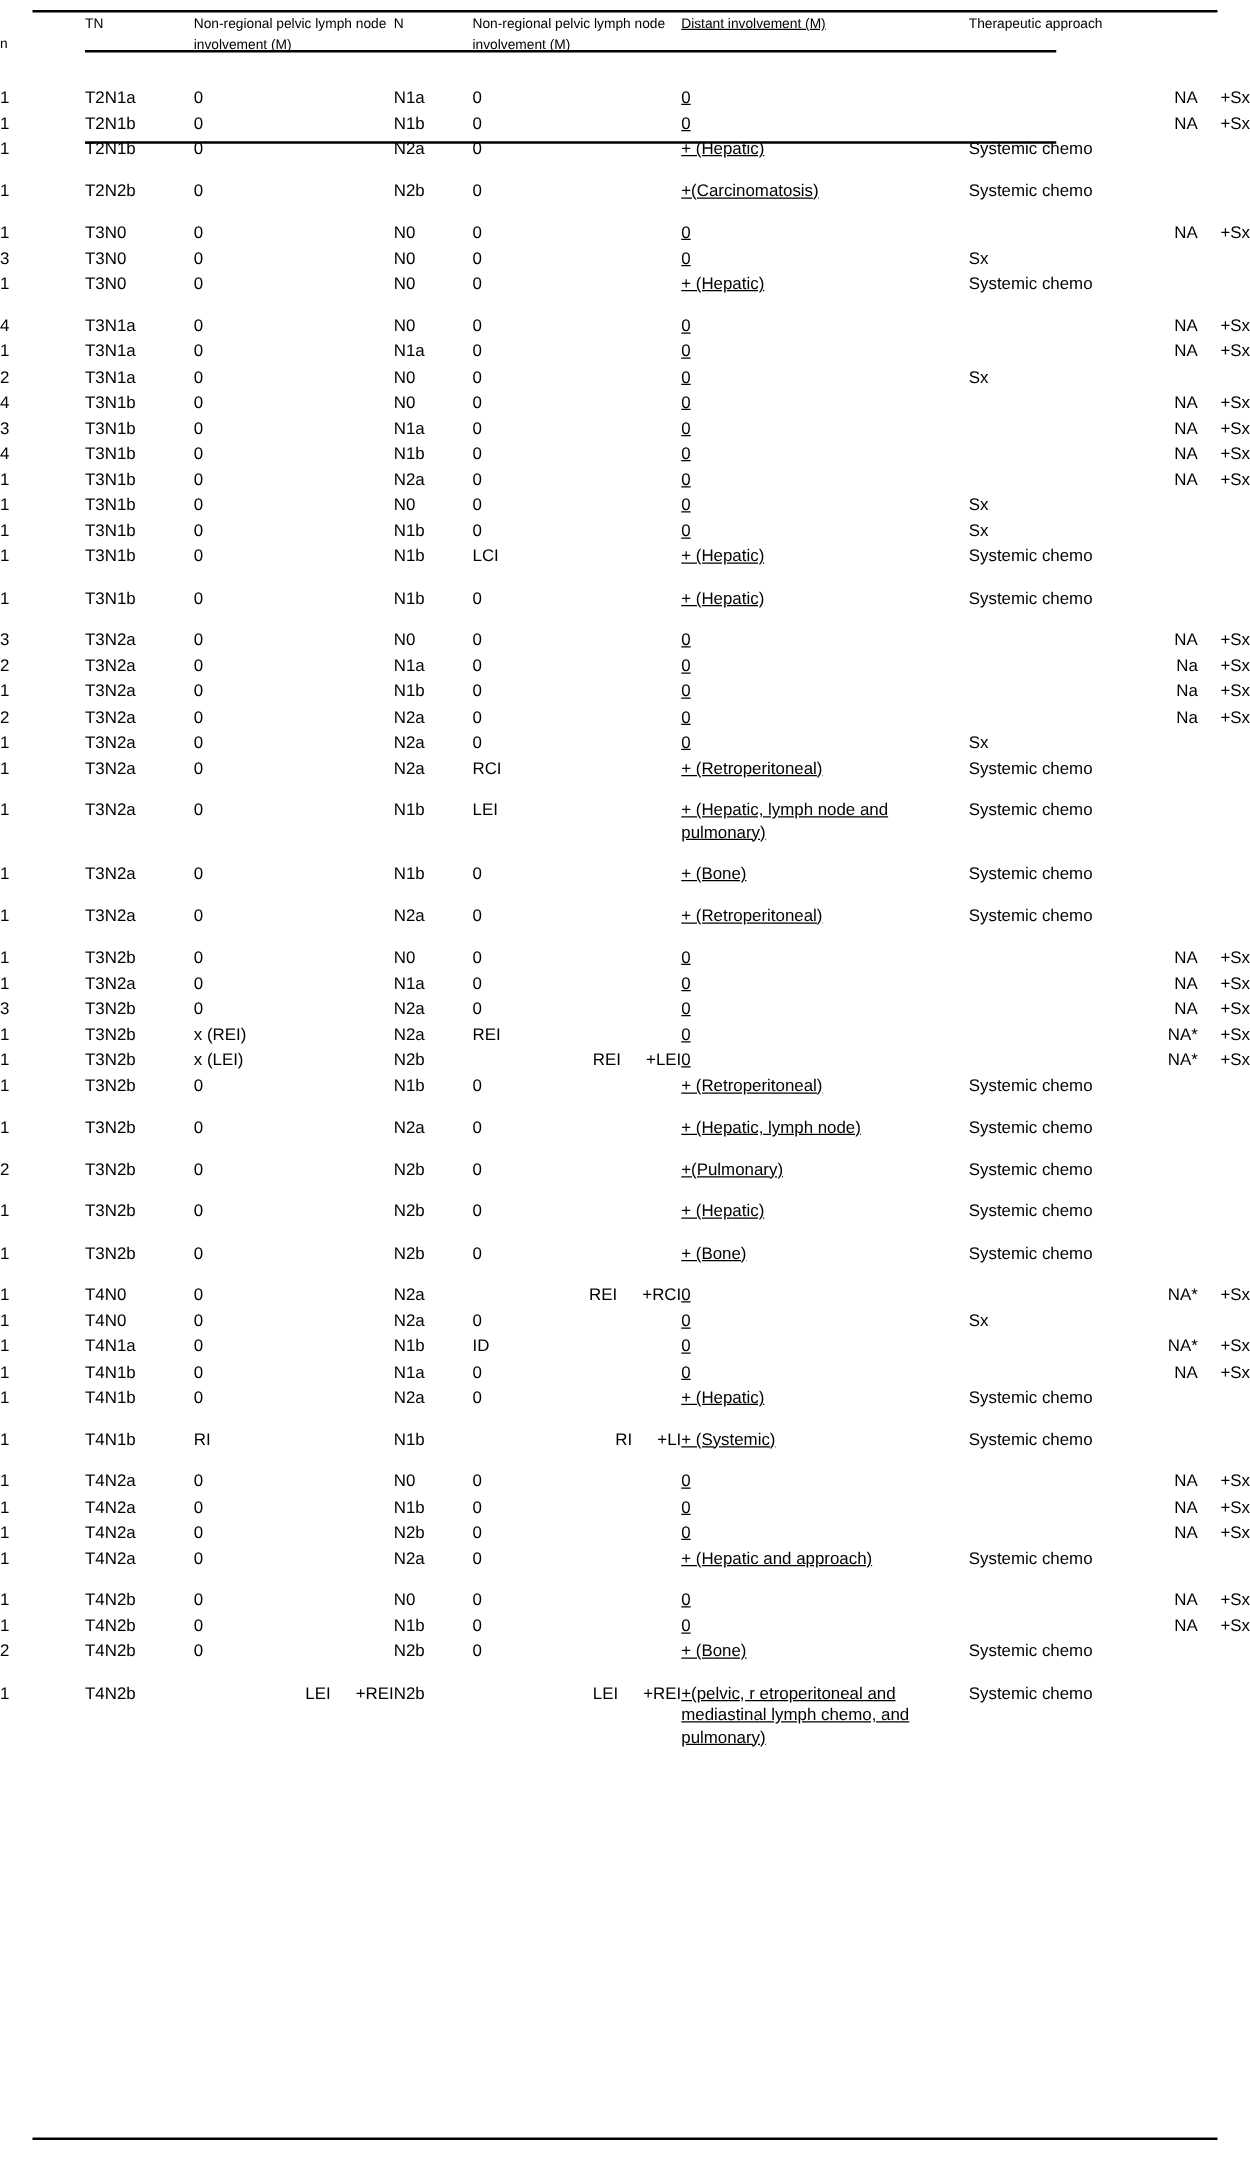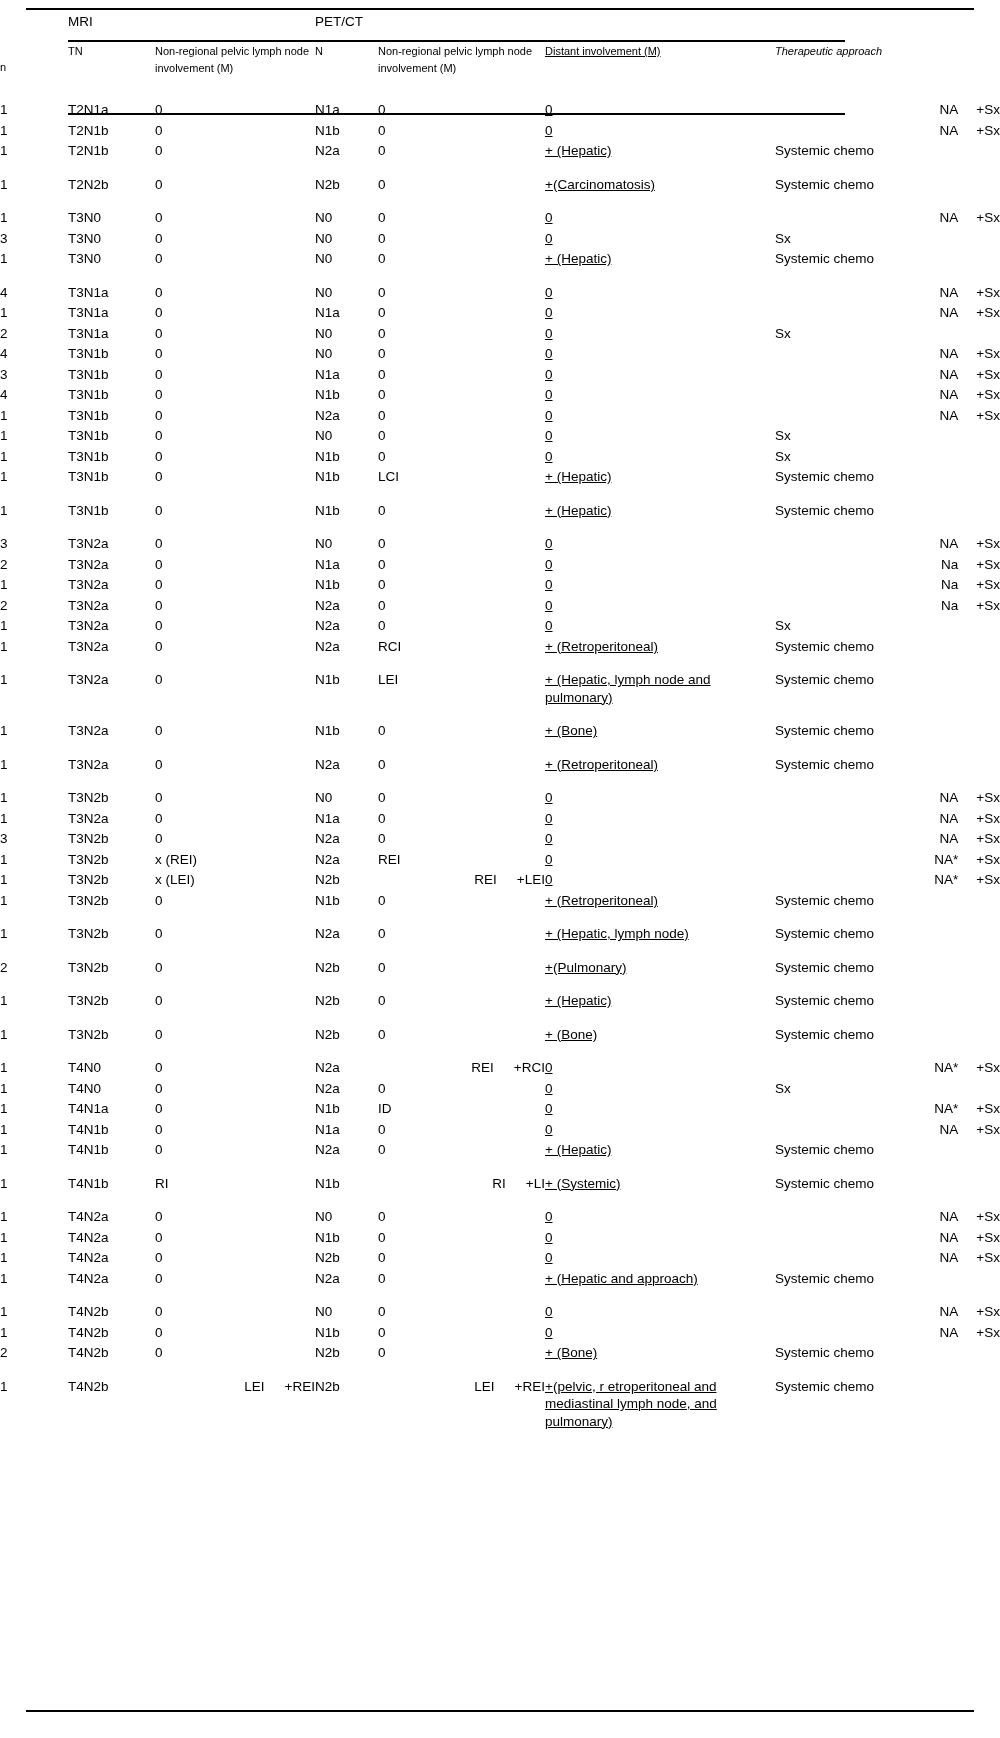"MRI" tr.hdr-group { html: <tr> <td></td> <td>MRI</td> <td>PET/CT</td> <td></td> </tr> -> none }
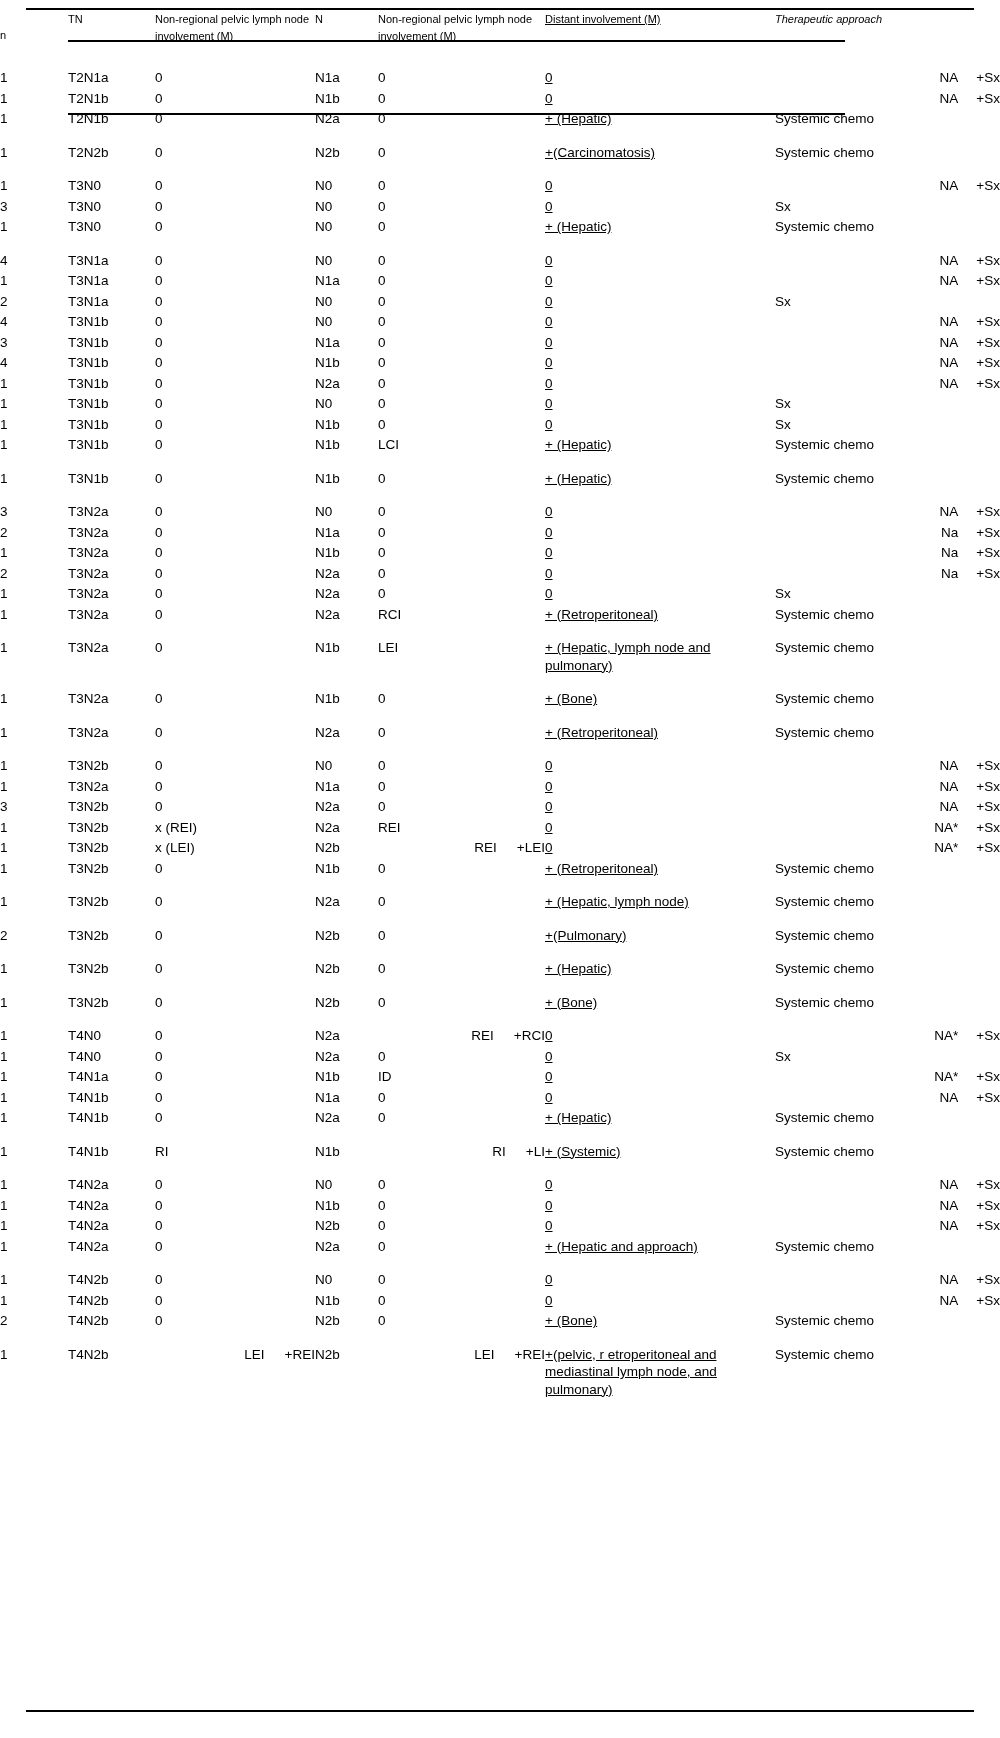"Therapeutic approach" .hdr-cols .col-ther-cell { font-style: italic -> none }
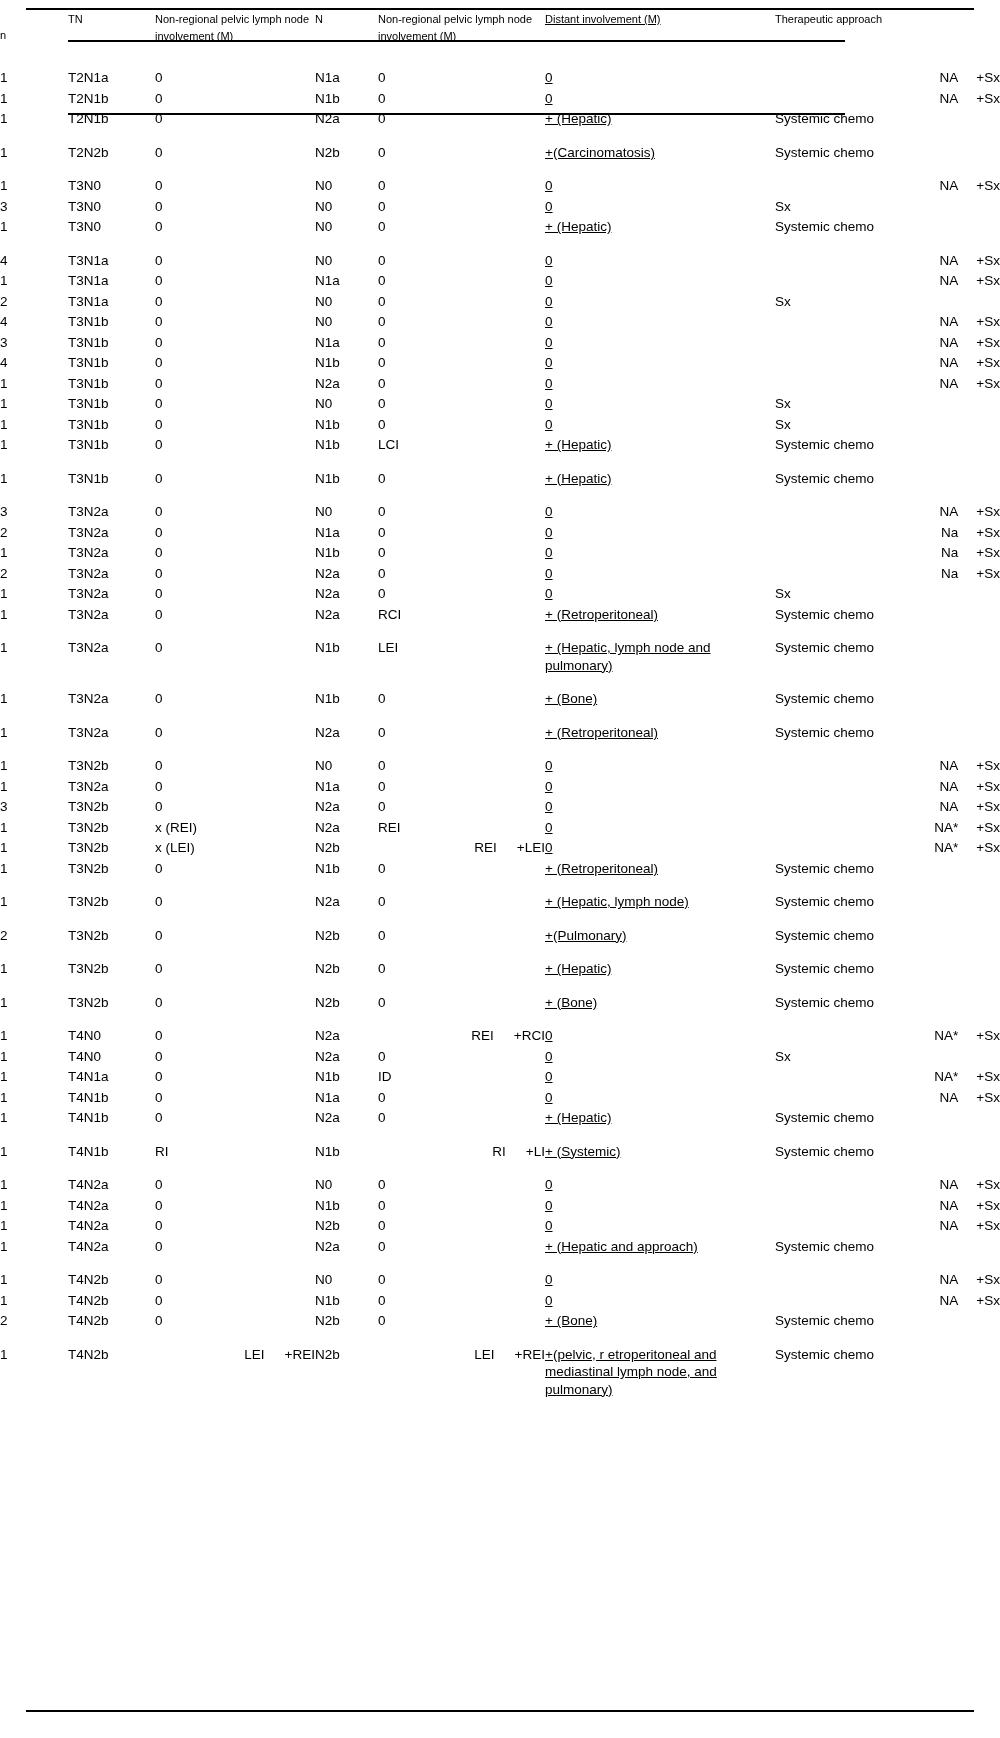"+(pelvic, r etroperitoneal and" span.wrapcell { text: node -> chemo }
